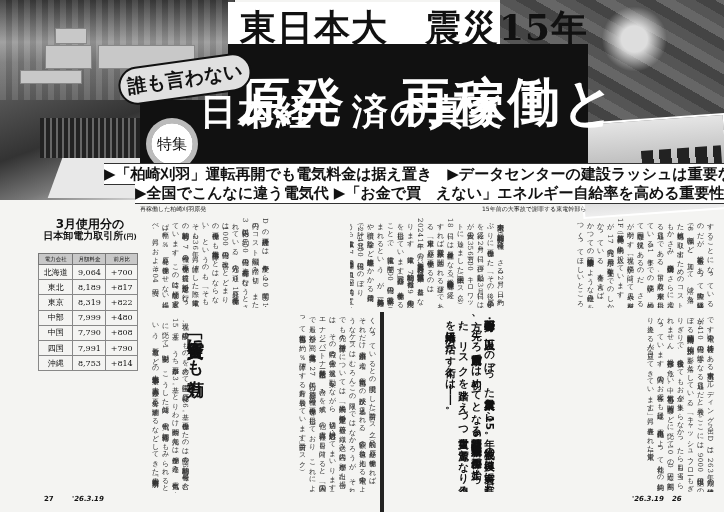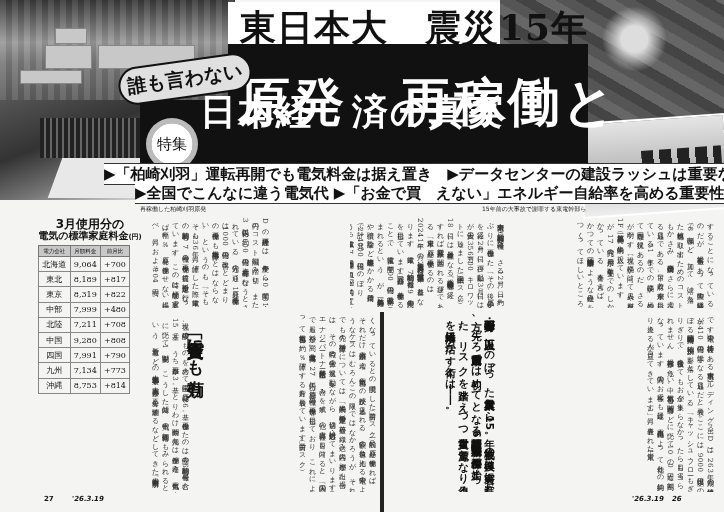"電気の標準家庭料金" span { text: 電気の標準家庭料金 -> 日本卸電力取引所 }
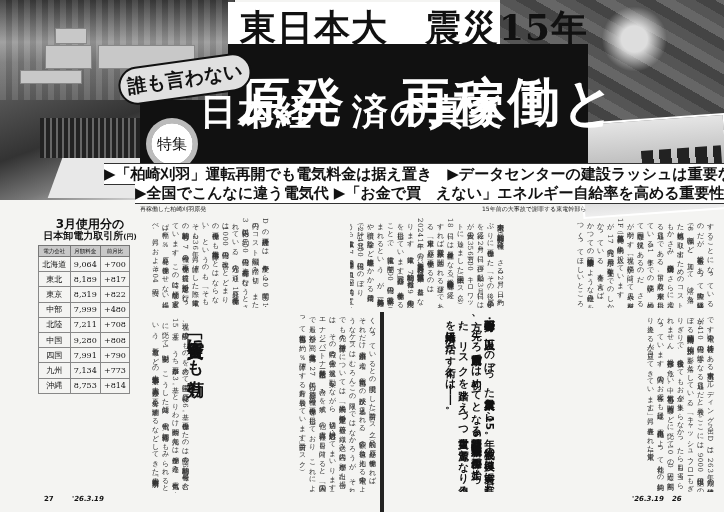"北海道" table { margin-top: 2px -> 10px; width: 92px -> 100px }
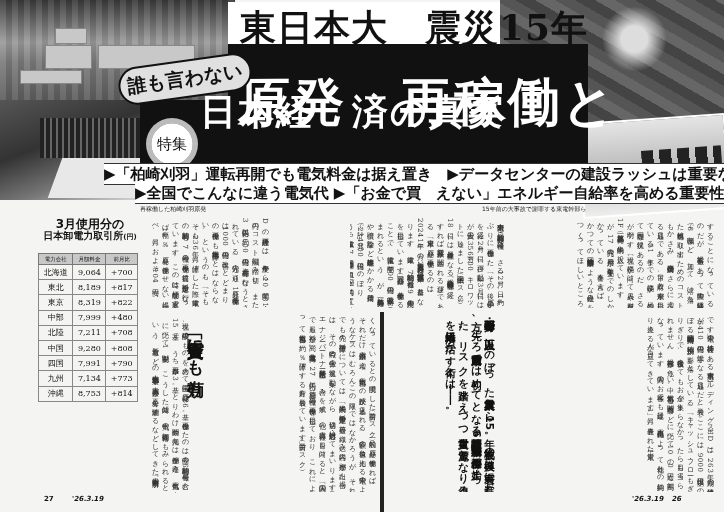"北陸" tr { html: <tr> <td>北陸</td> <td>7,211</td> <td>+708</td> </tr> -> none }
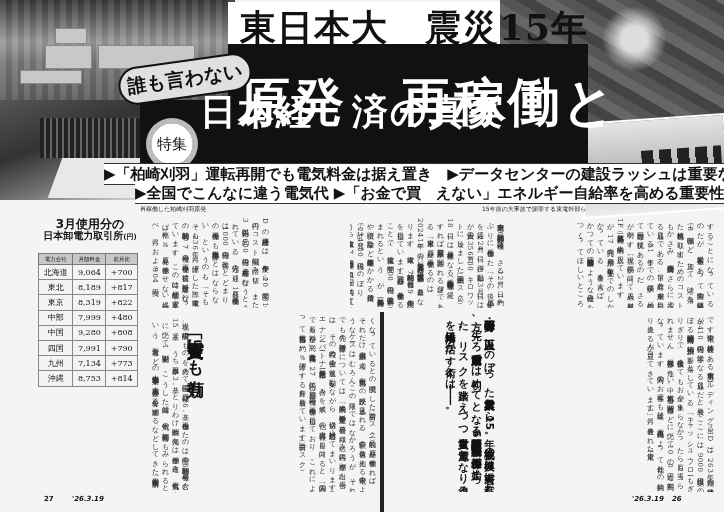"9,280" td { text: 9,280 -> 7,790 }
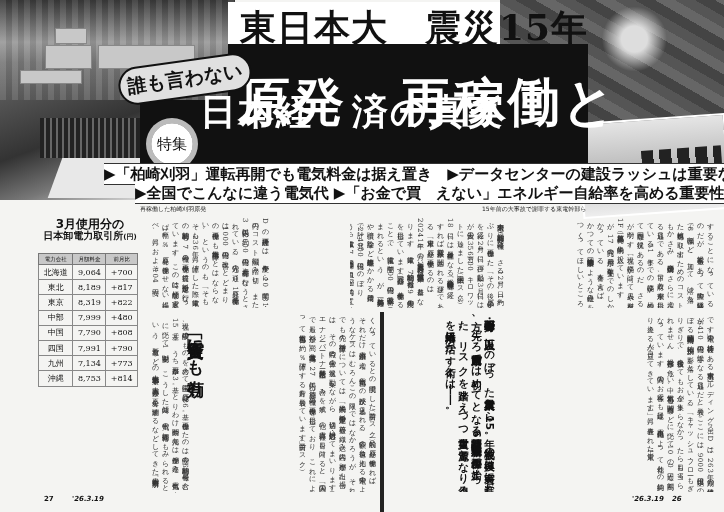"九州" tr { html: <tr> <td>九州</td> <td>7,134</td> <td>+773</td> </tr> -> none }
